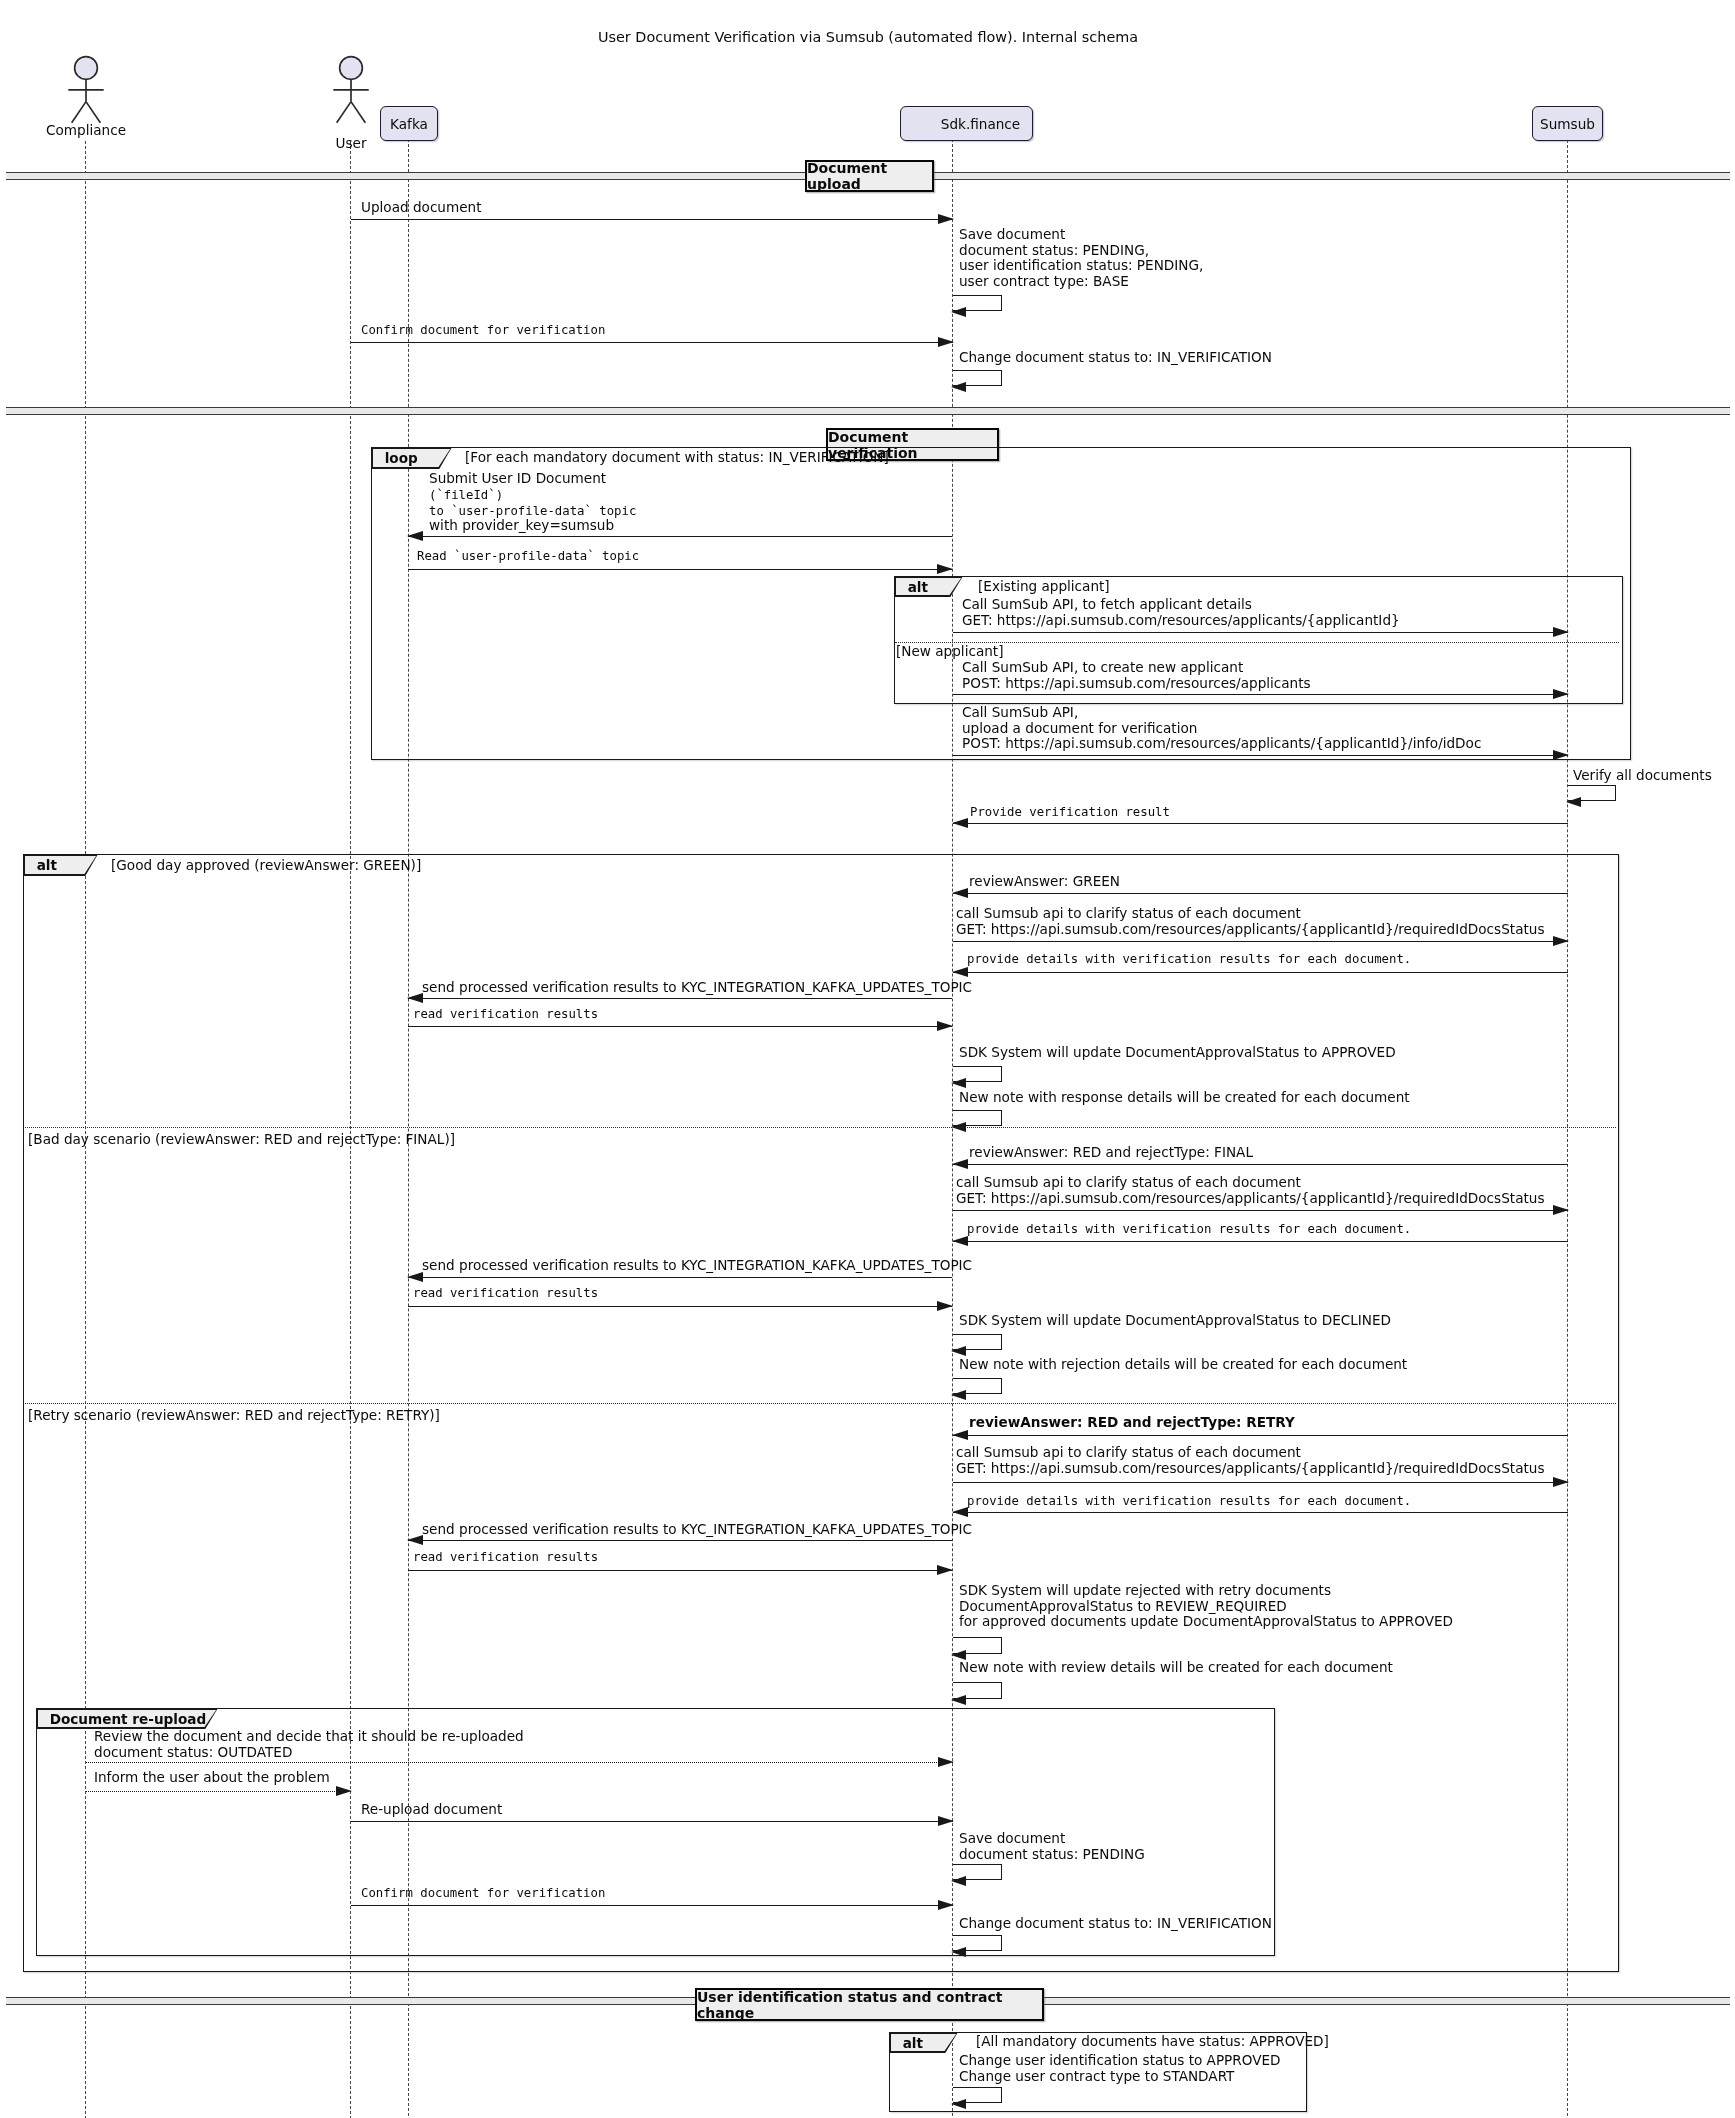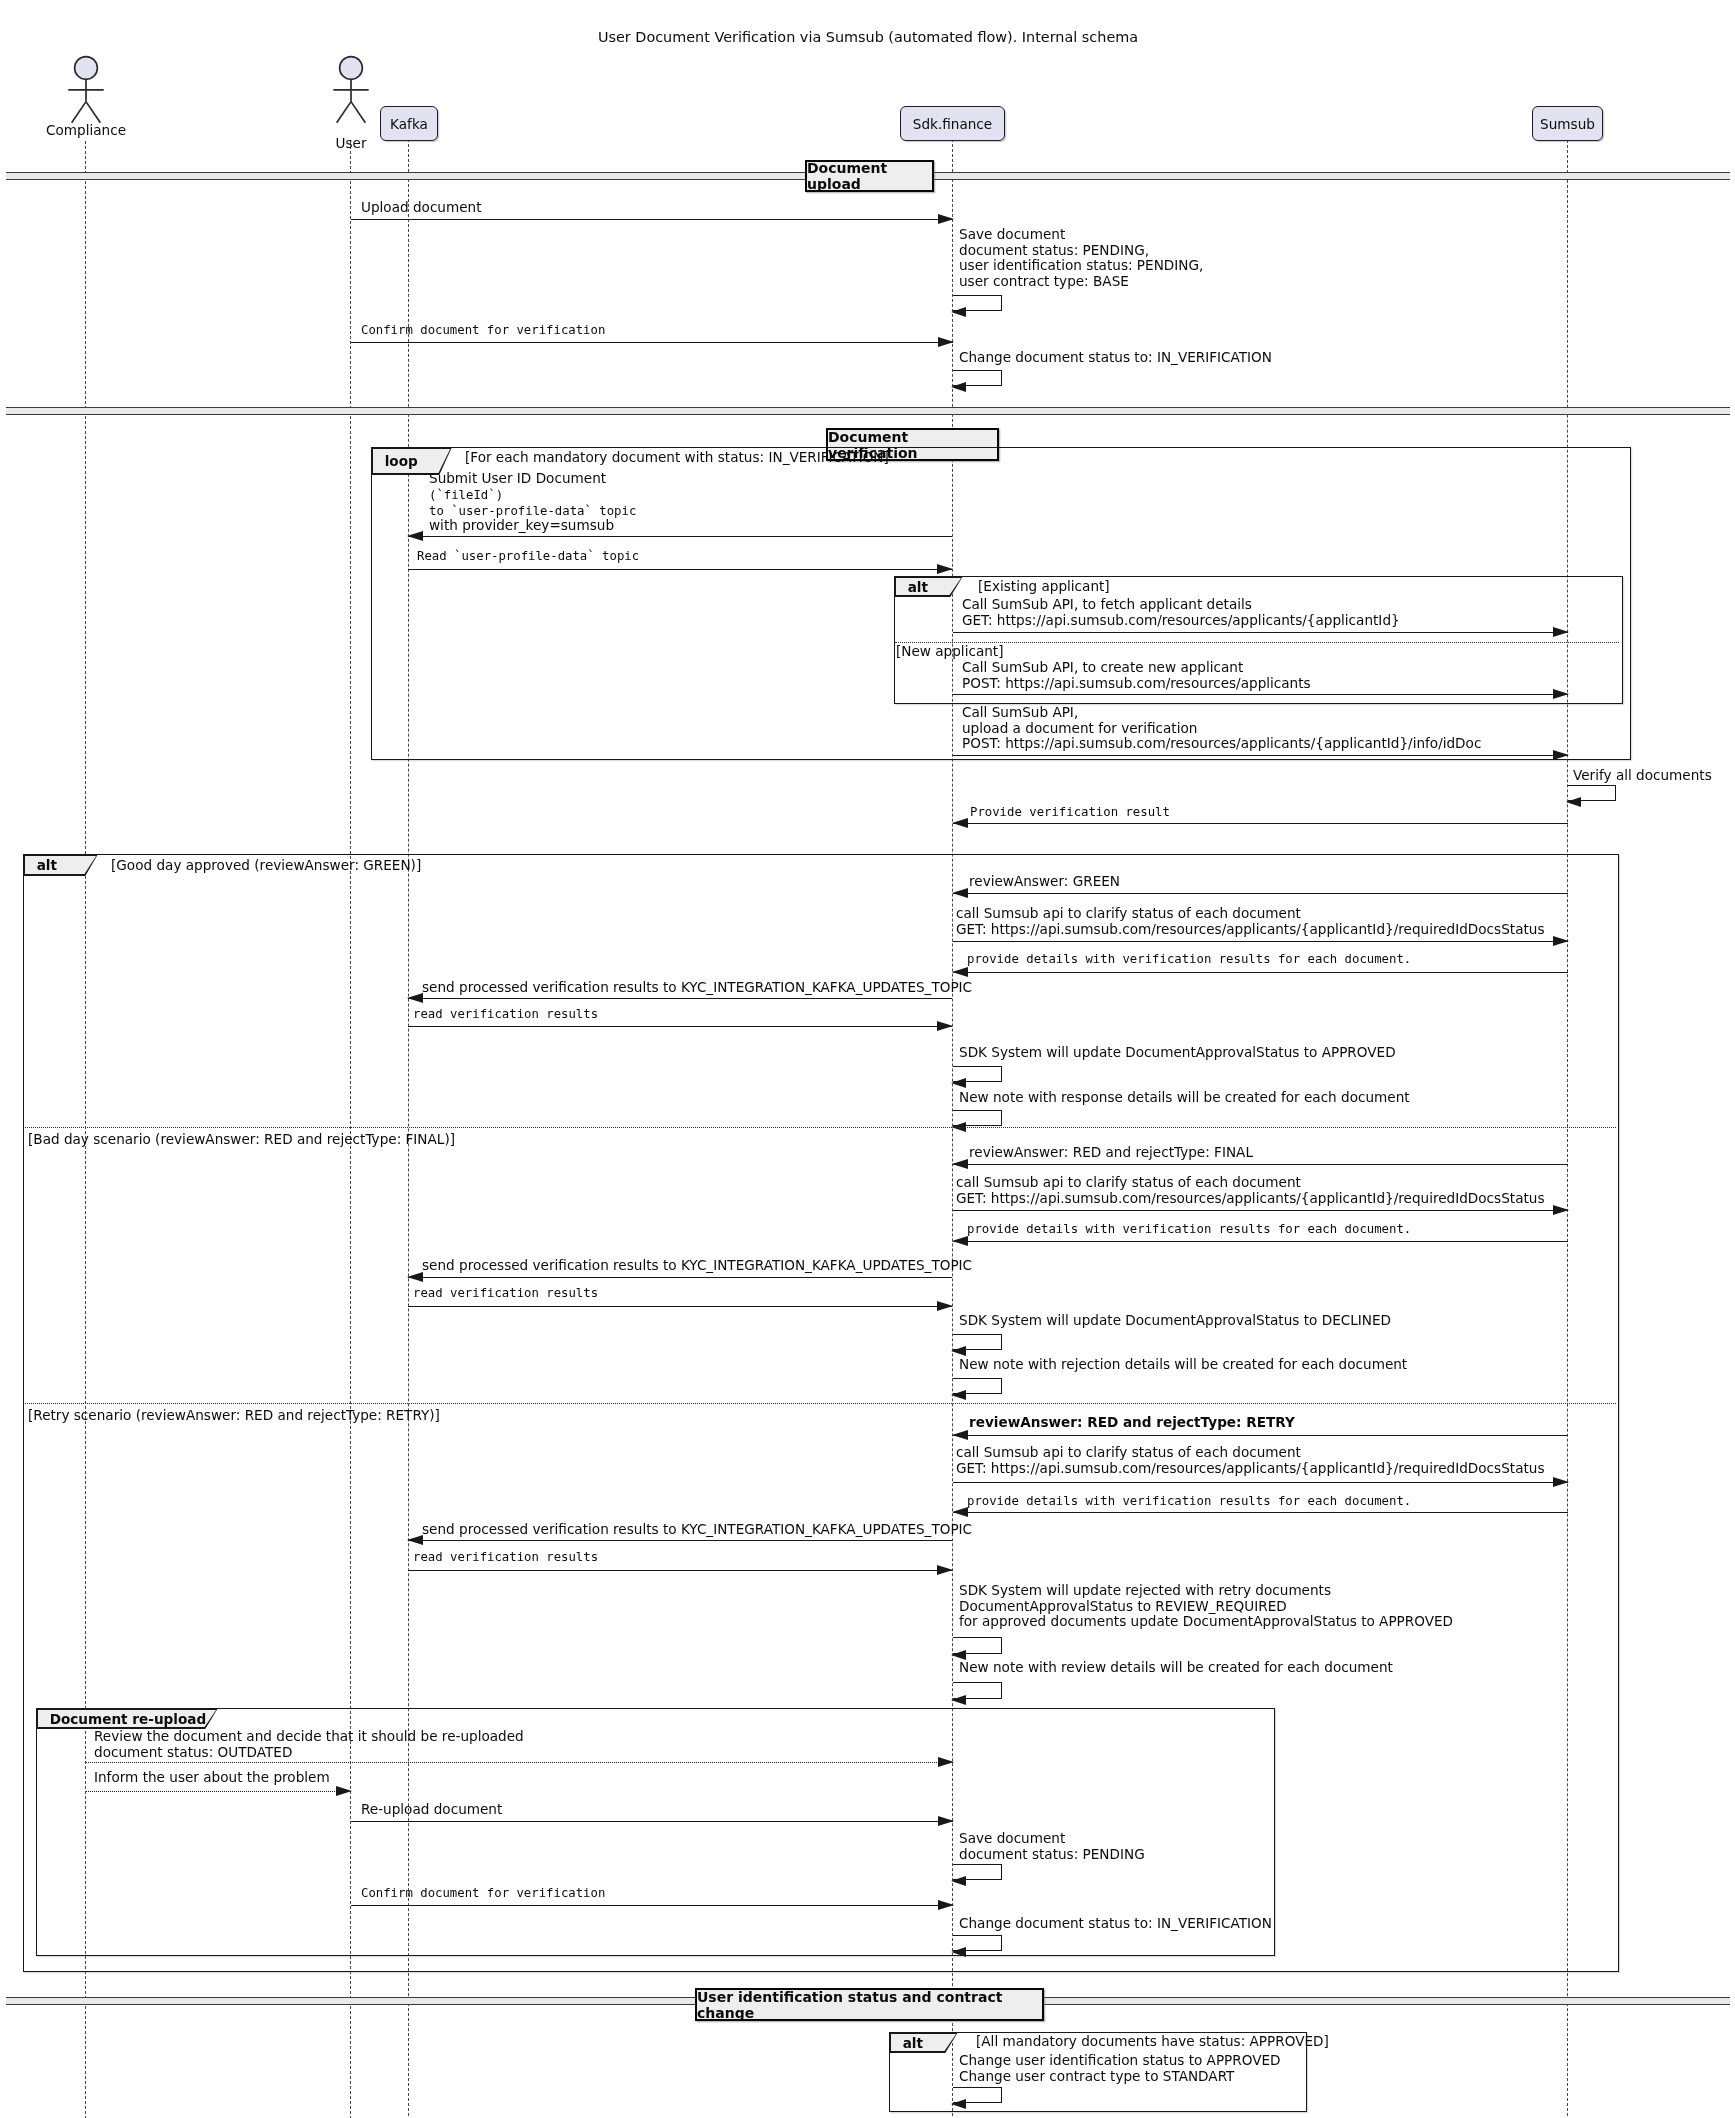"Sdk.finance" div.pbox { padding-left: none -> 28px }
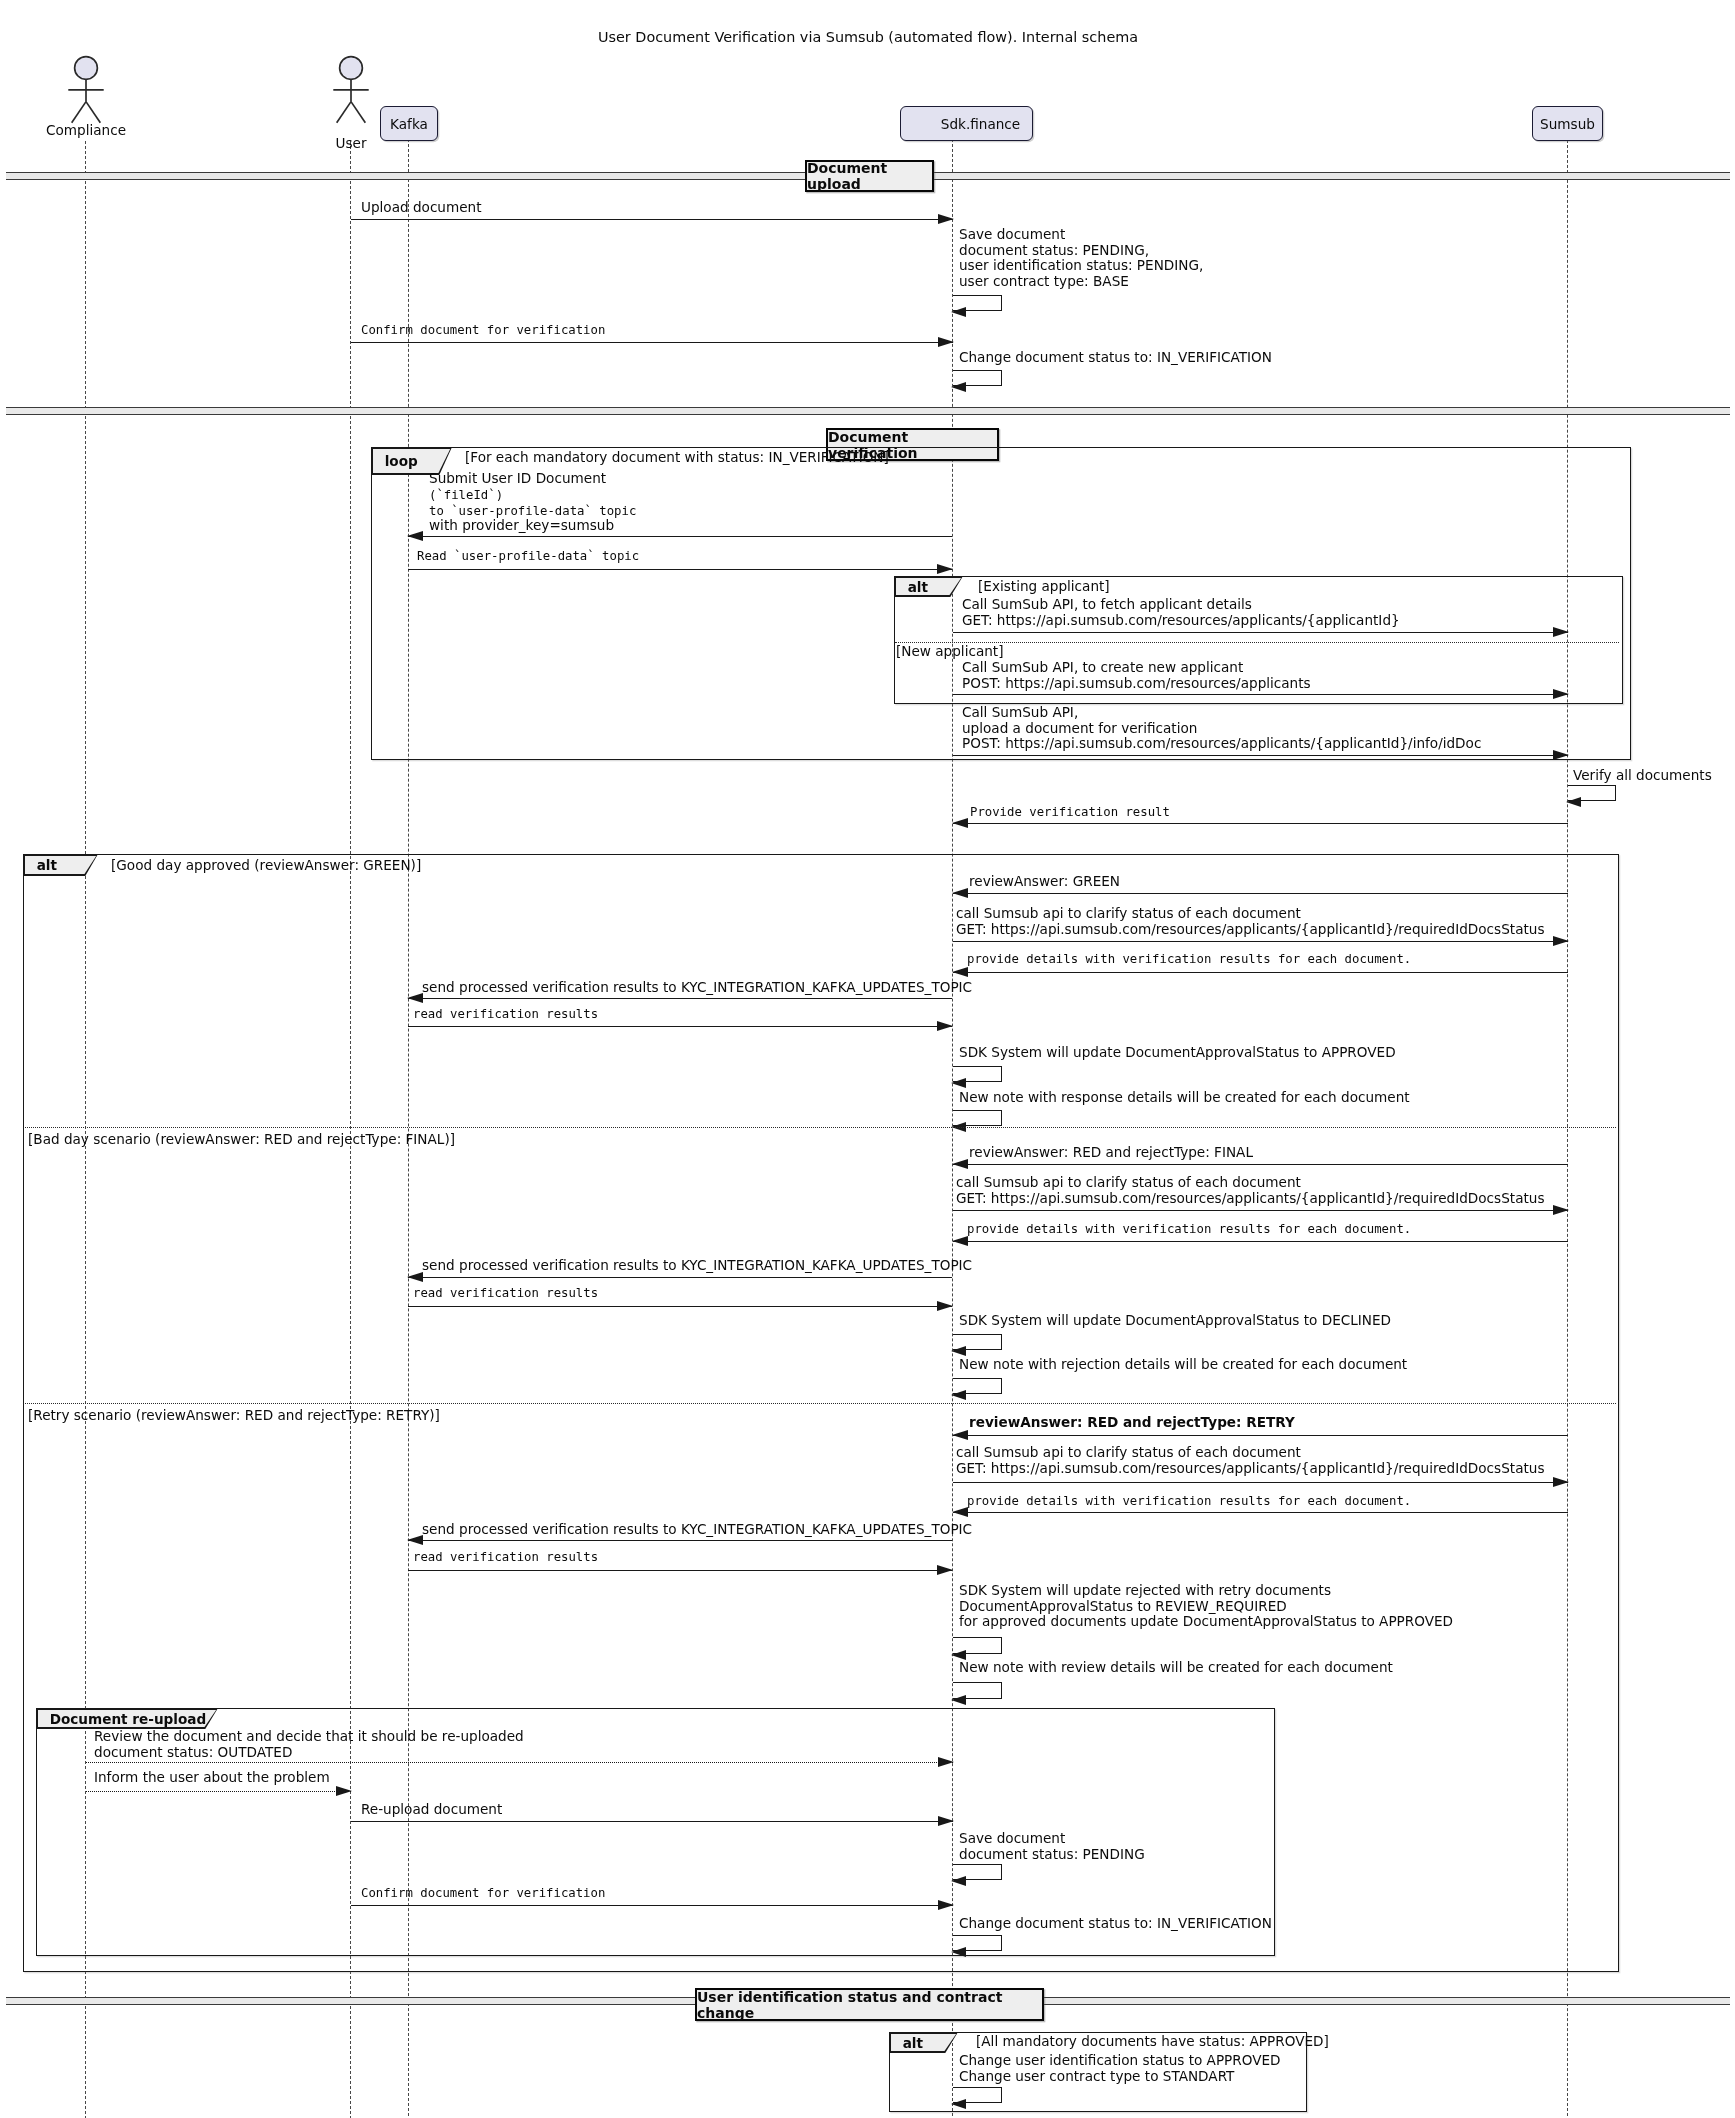"loop" div.tab { height: 28px -> 22px }
